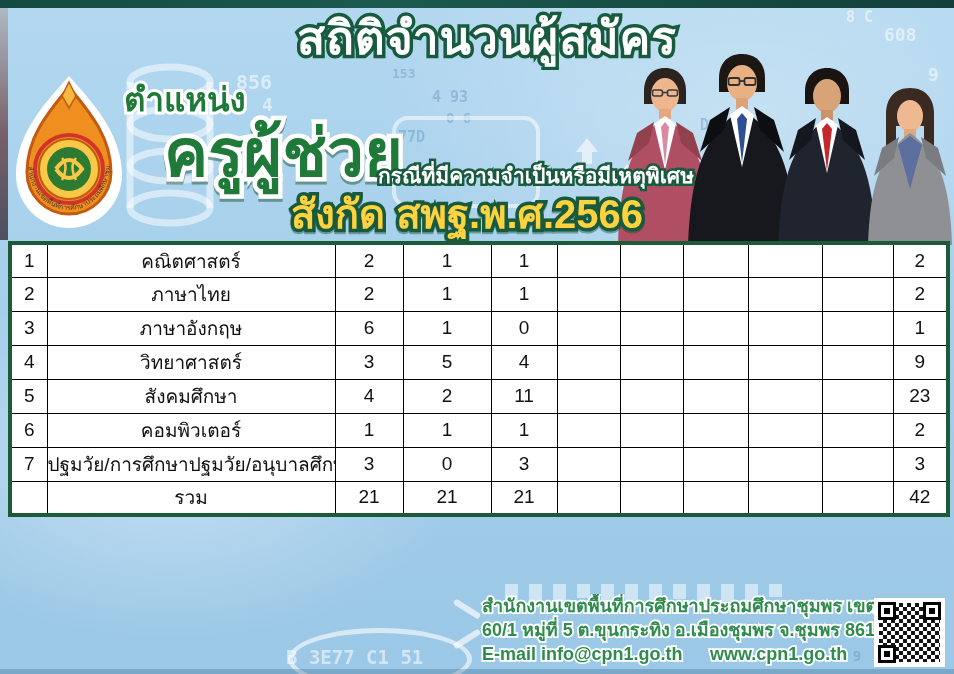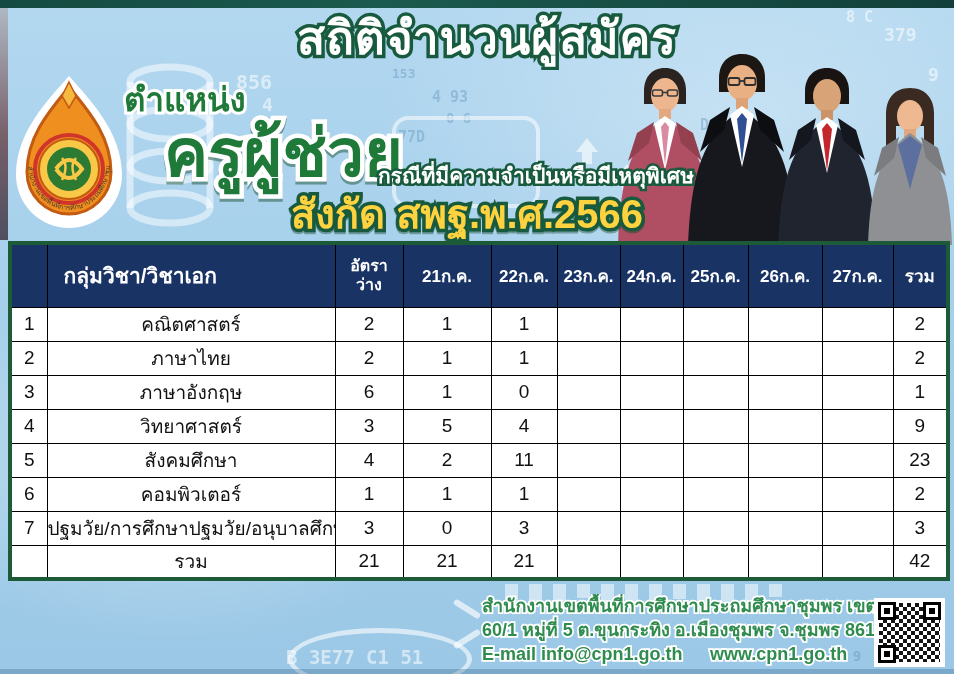"379" span { text: 379 -> 608 }
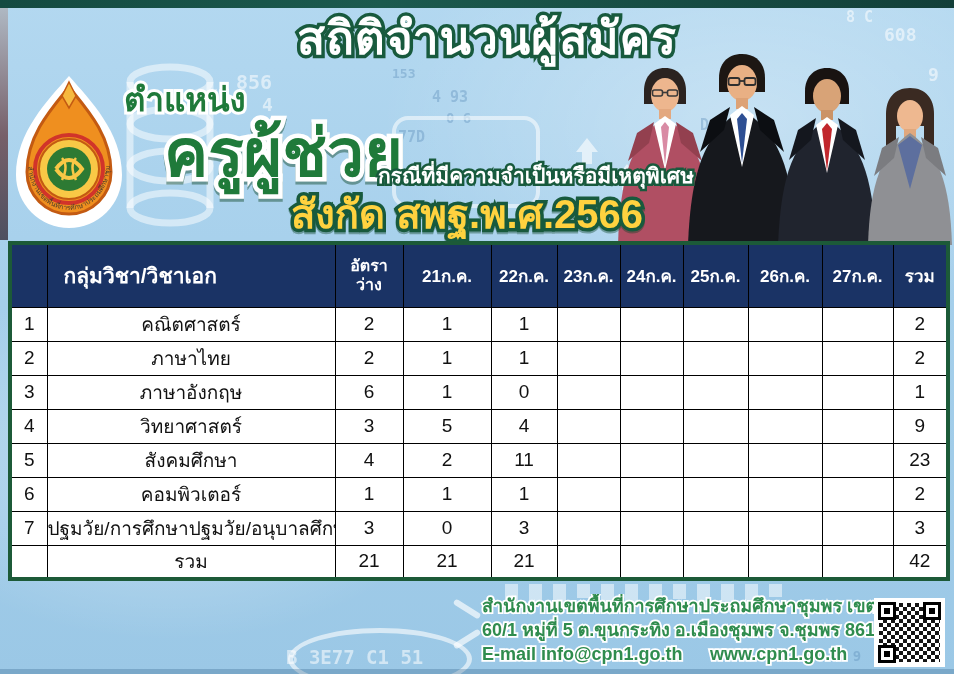"กลุ่มวิชา/วิชาเอก" tr { html: <tr> <th></th> <th>กลุ่มวิชา/วิชาเอก</th> <th> <div>อัตรา</div> <div>ว่าง</div> </th> <th>21ก.ค.</th> <th>22ก.ค.</th> <th>23ก.ค.</th> <th>24ก.ค.</th> <th>25ก.ค.</th> <th>26ก.ค.</th> <th>27ก.ค.</th> <th>รวม</th> </tr> -> none }
